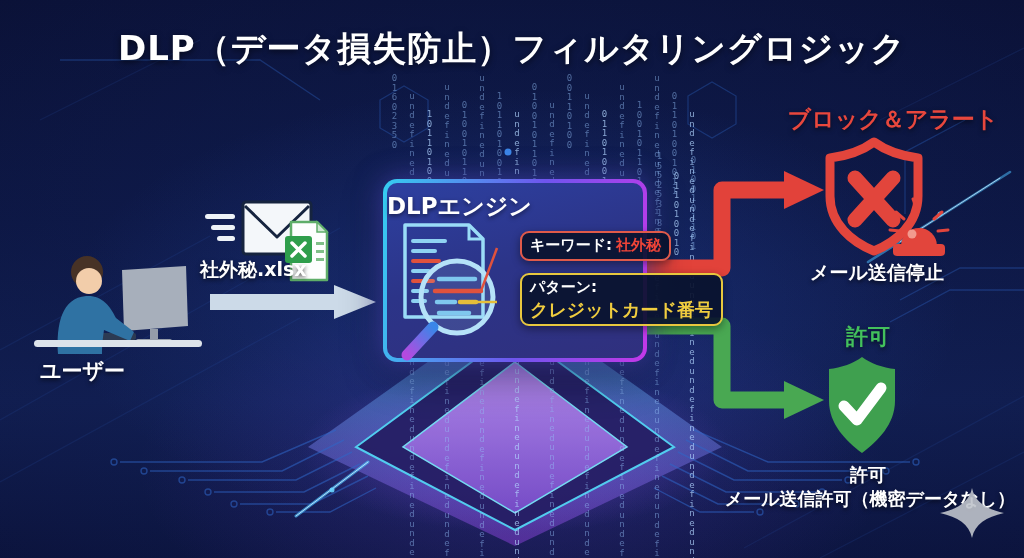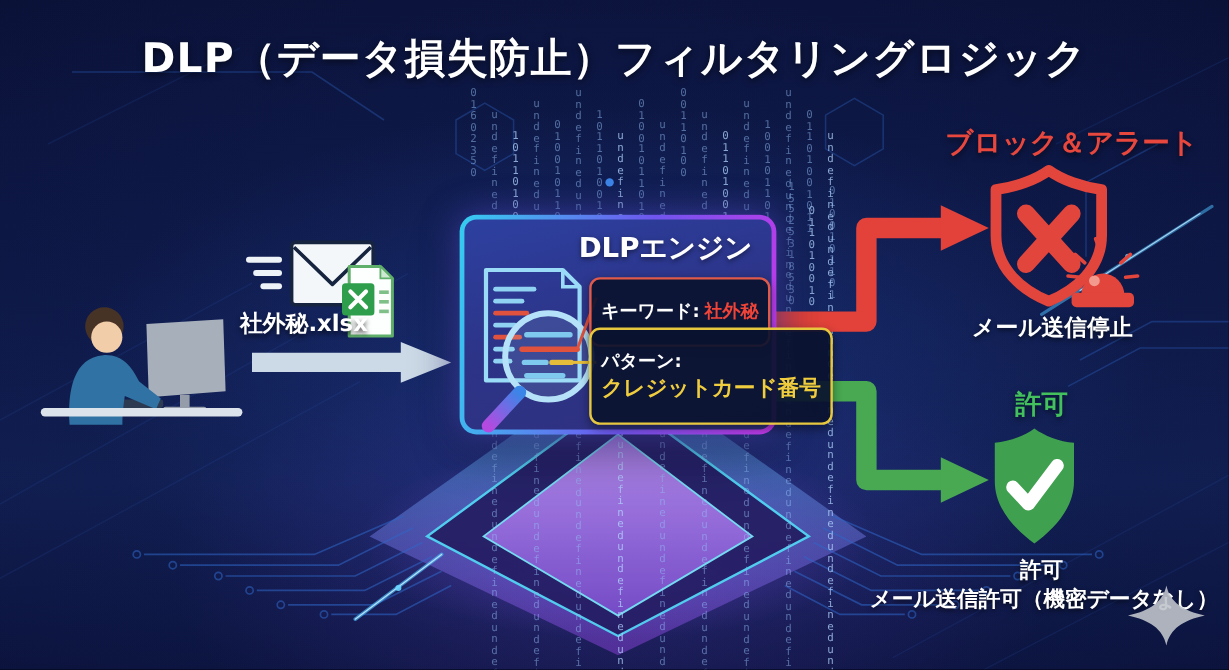"DLPエンジン" .engine-title { text-align: right -> left }
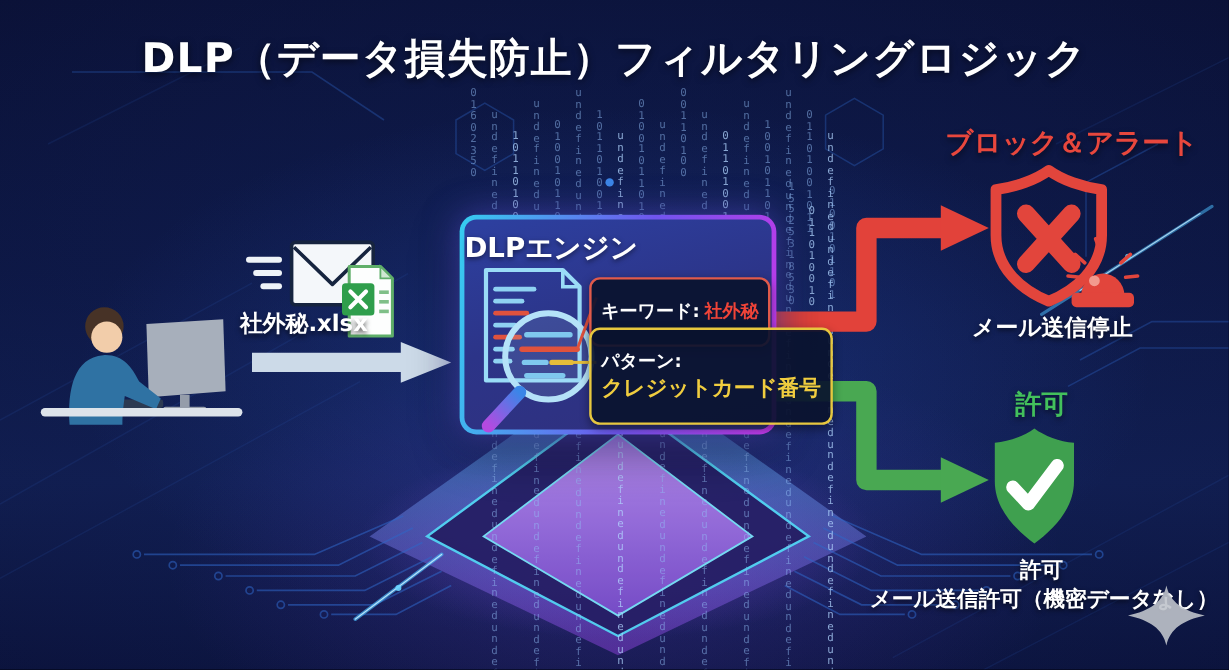"キーワード: 社外秘" .callout { margin-left: none -> 29px; padding: 17px 8px -> 3px 8px }
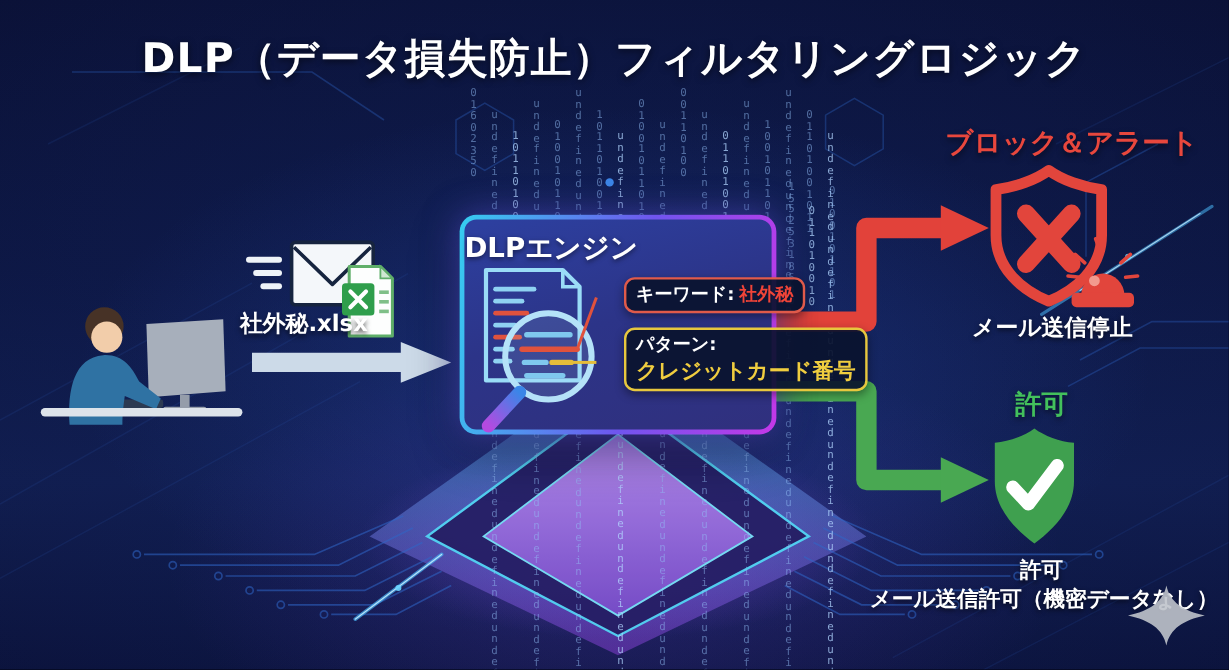"ユーザー" div.label { html: none -> <div>ユーザー</div> }
